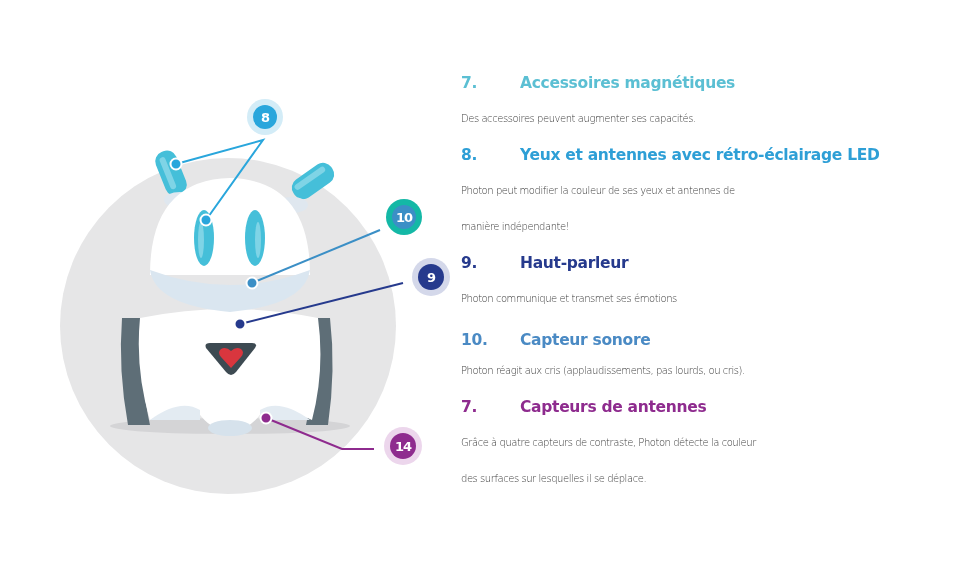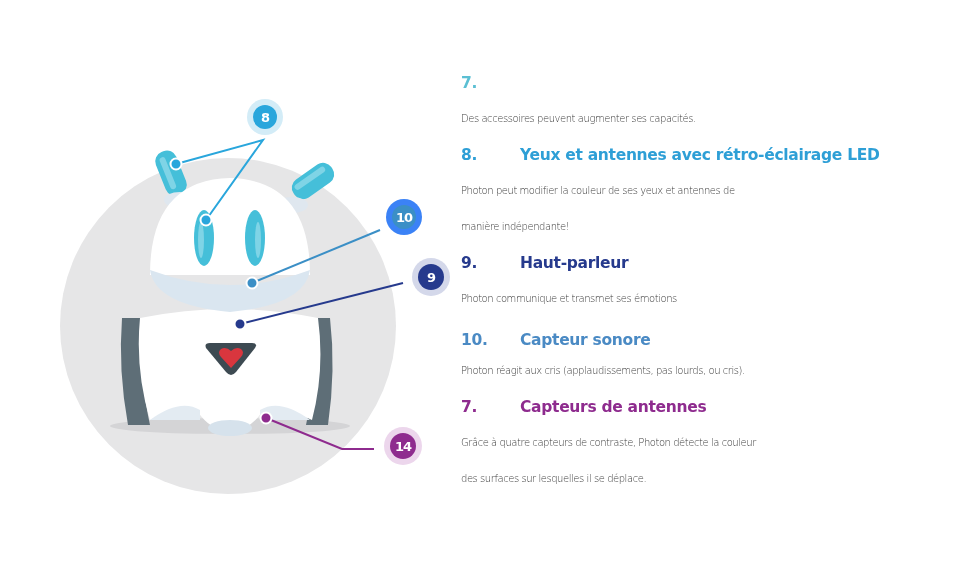"Accessoires magnétiques" span { html: none -> <span>Accessoires magnétiques</span> }
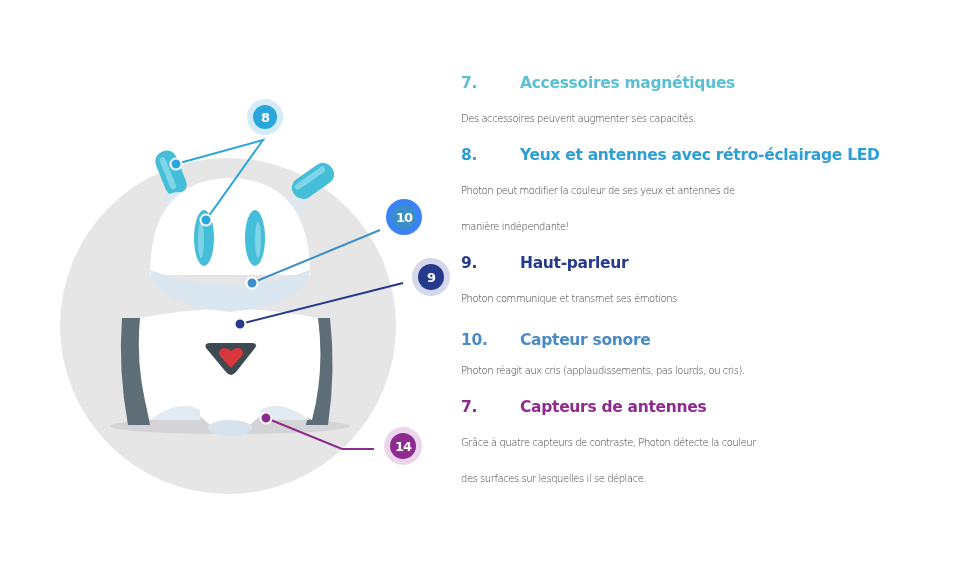"10" div.marker { background: #3b82f6 -> #14b8a6 }
